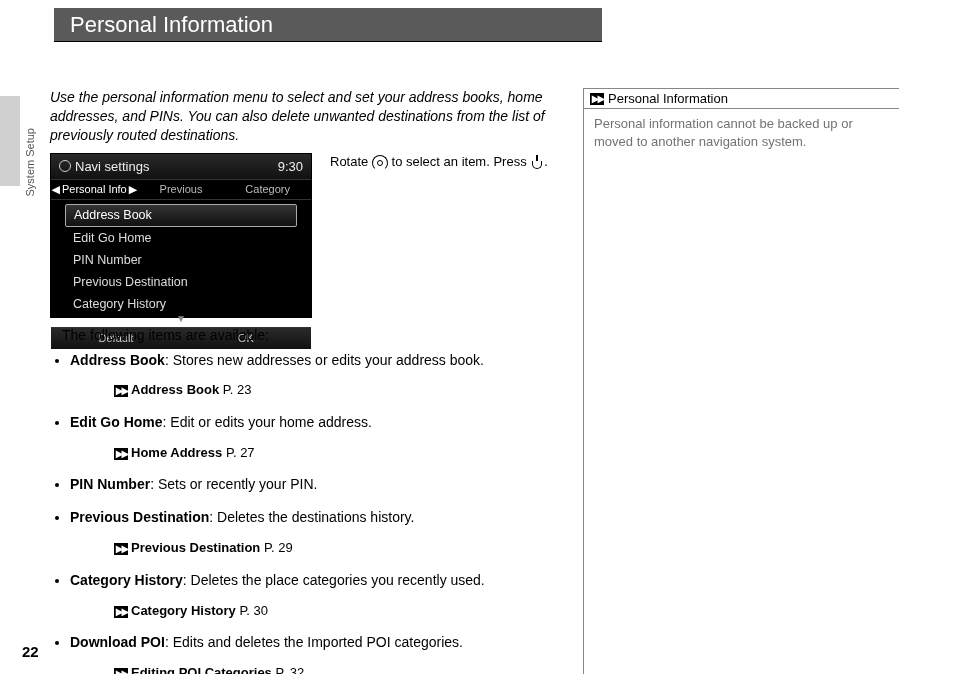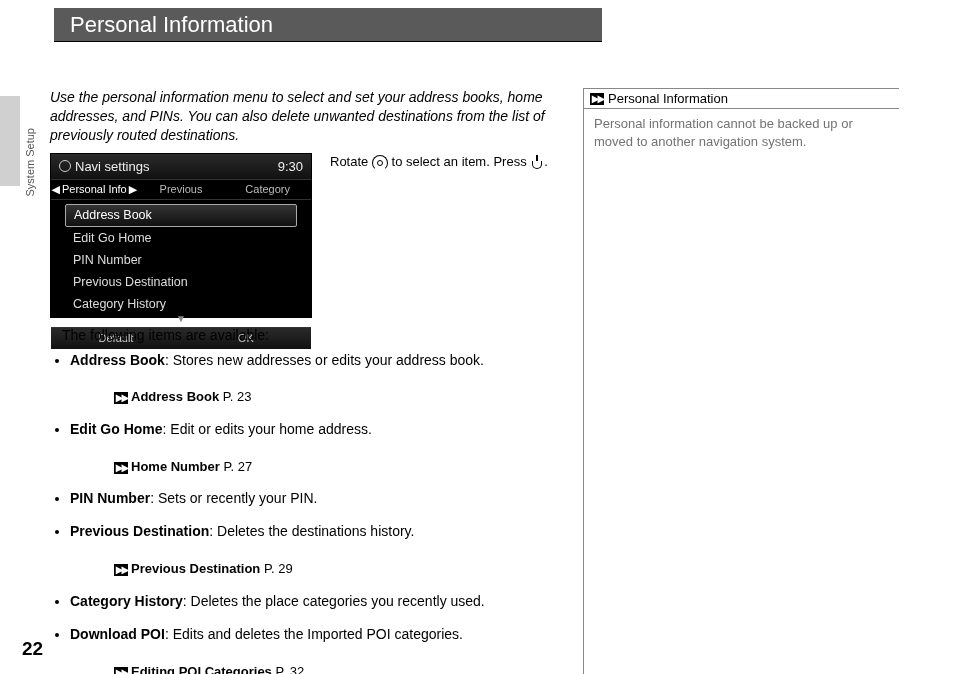"▶▶ Address Book P. 23" .ref-line { margin-top: 19px -> 12px }
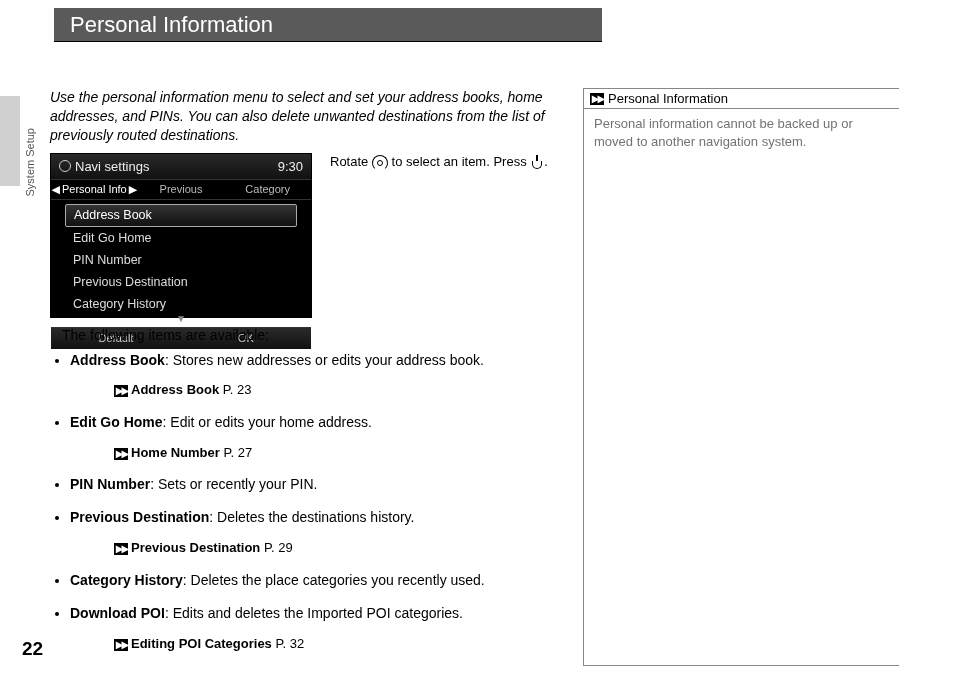"Home Number" span.ref-name { text: Number -> Address }
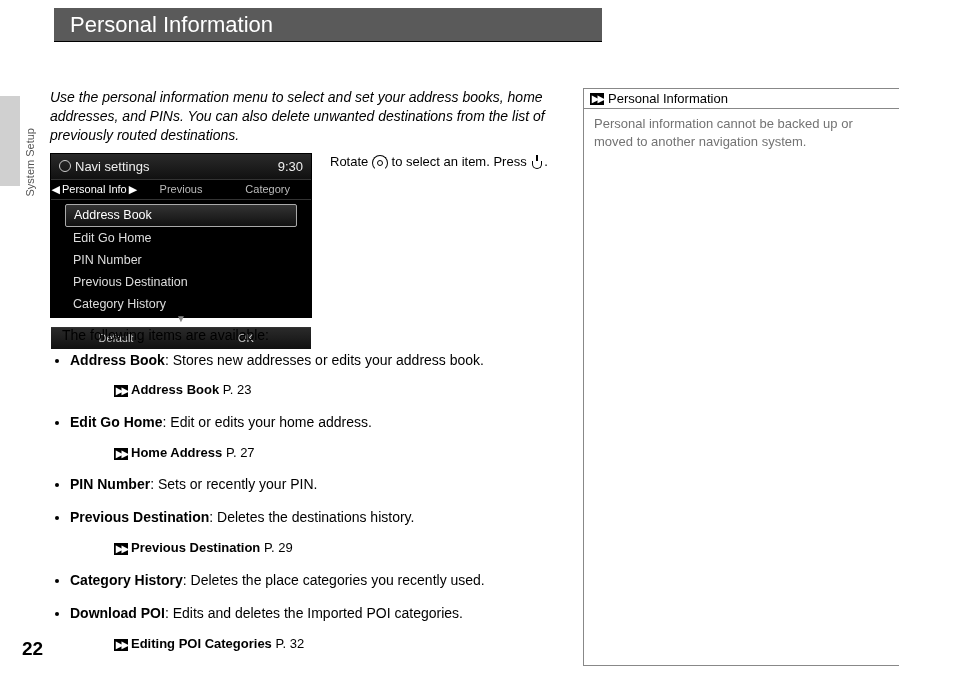"▶▶ Category History P. 30" div.ref-line { html: none -> <div><span>▶▶</span><span>Category History</span> <span>P. 30</span></div> }
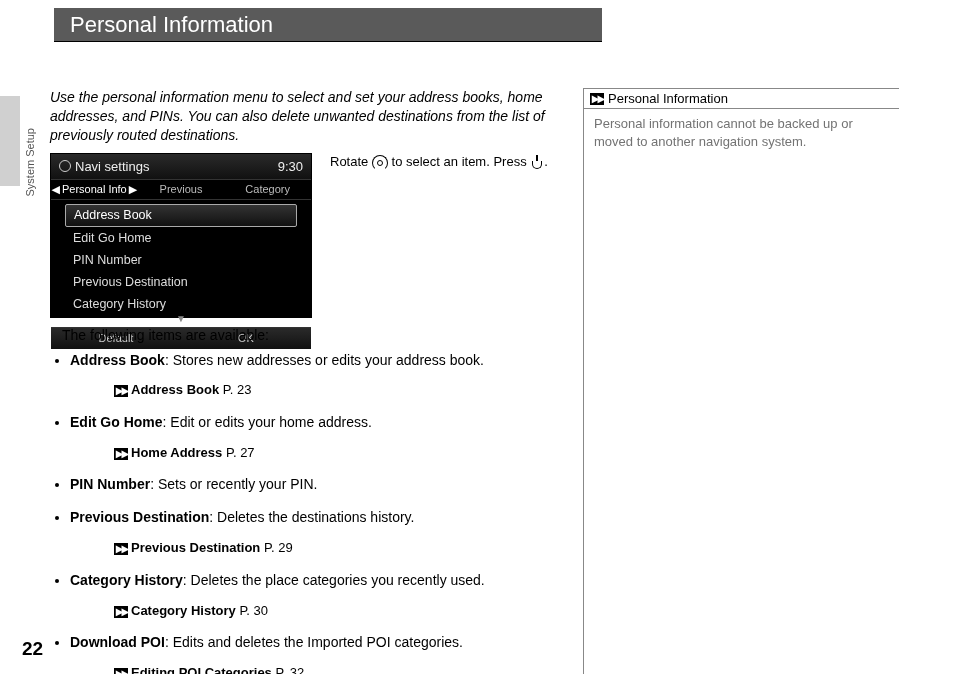"22" .page-num { font-size: 19px -> 15px }
